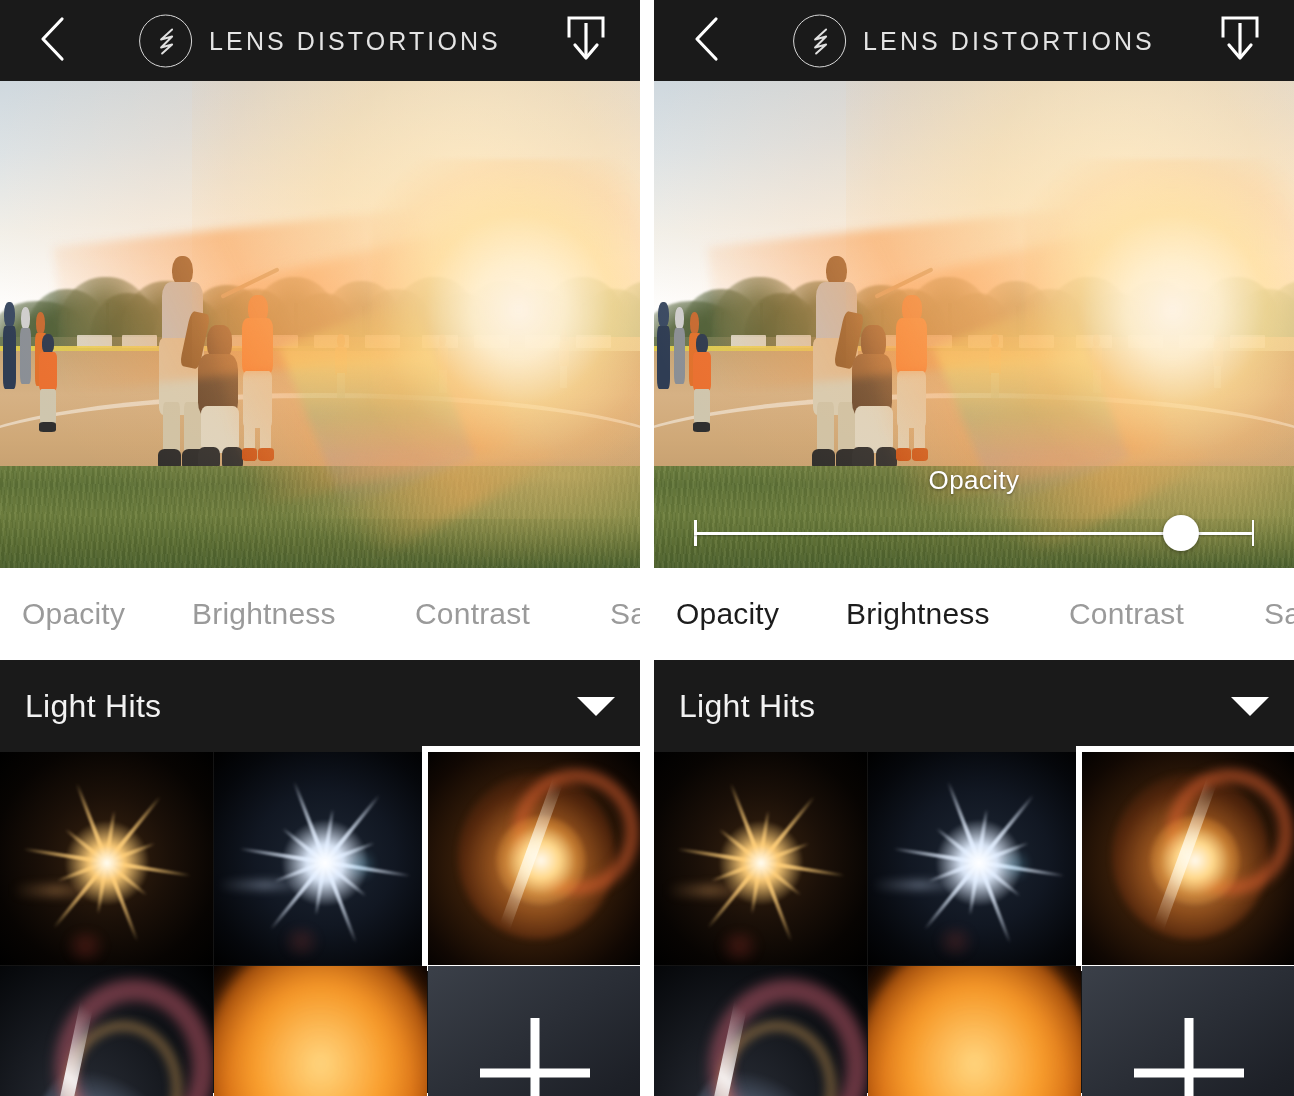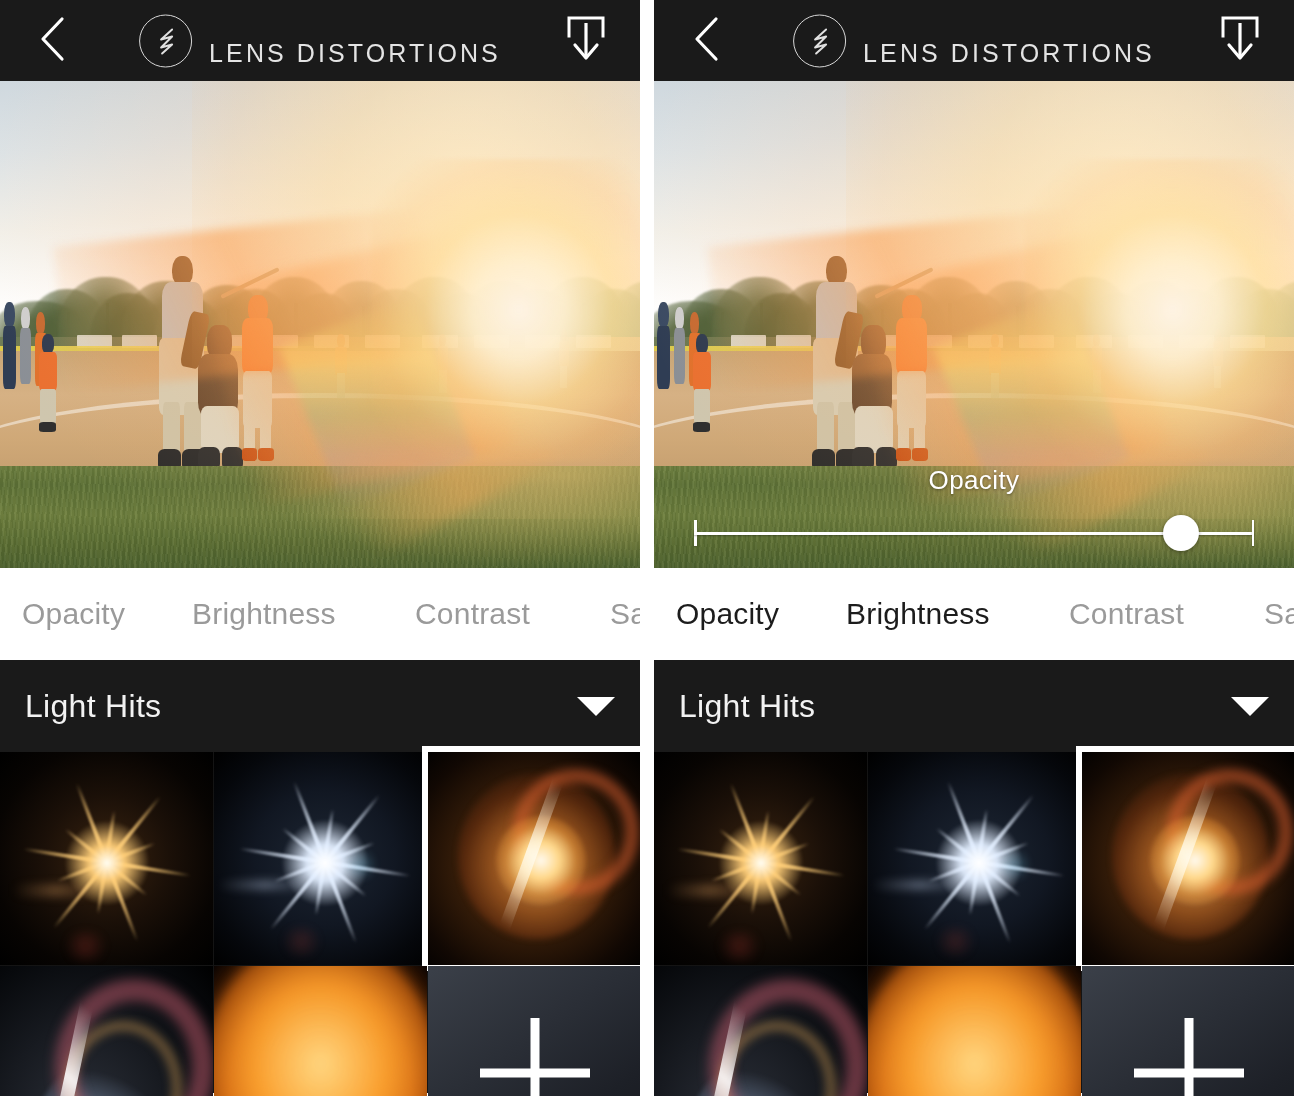"LENS DISTORTIONS" .brand { align-items: flex-end -> center }
